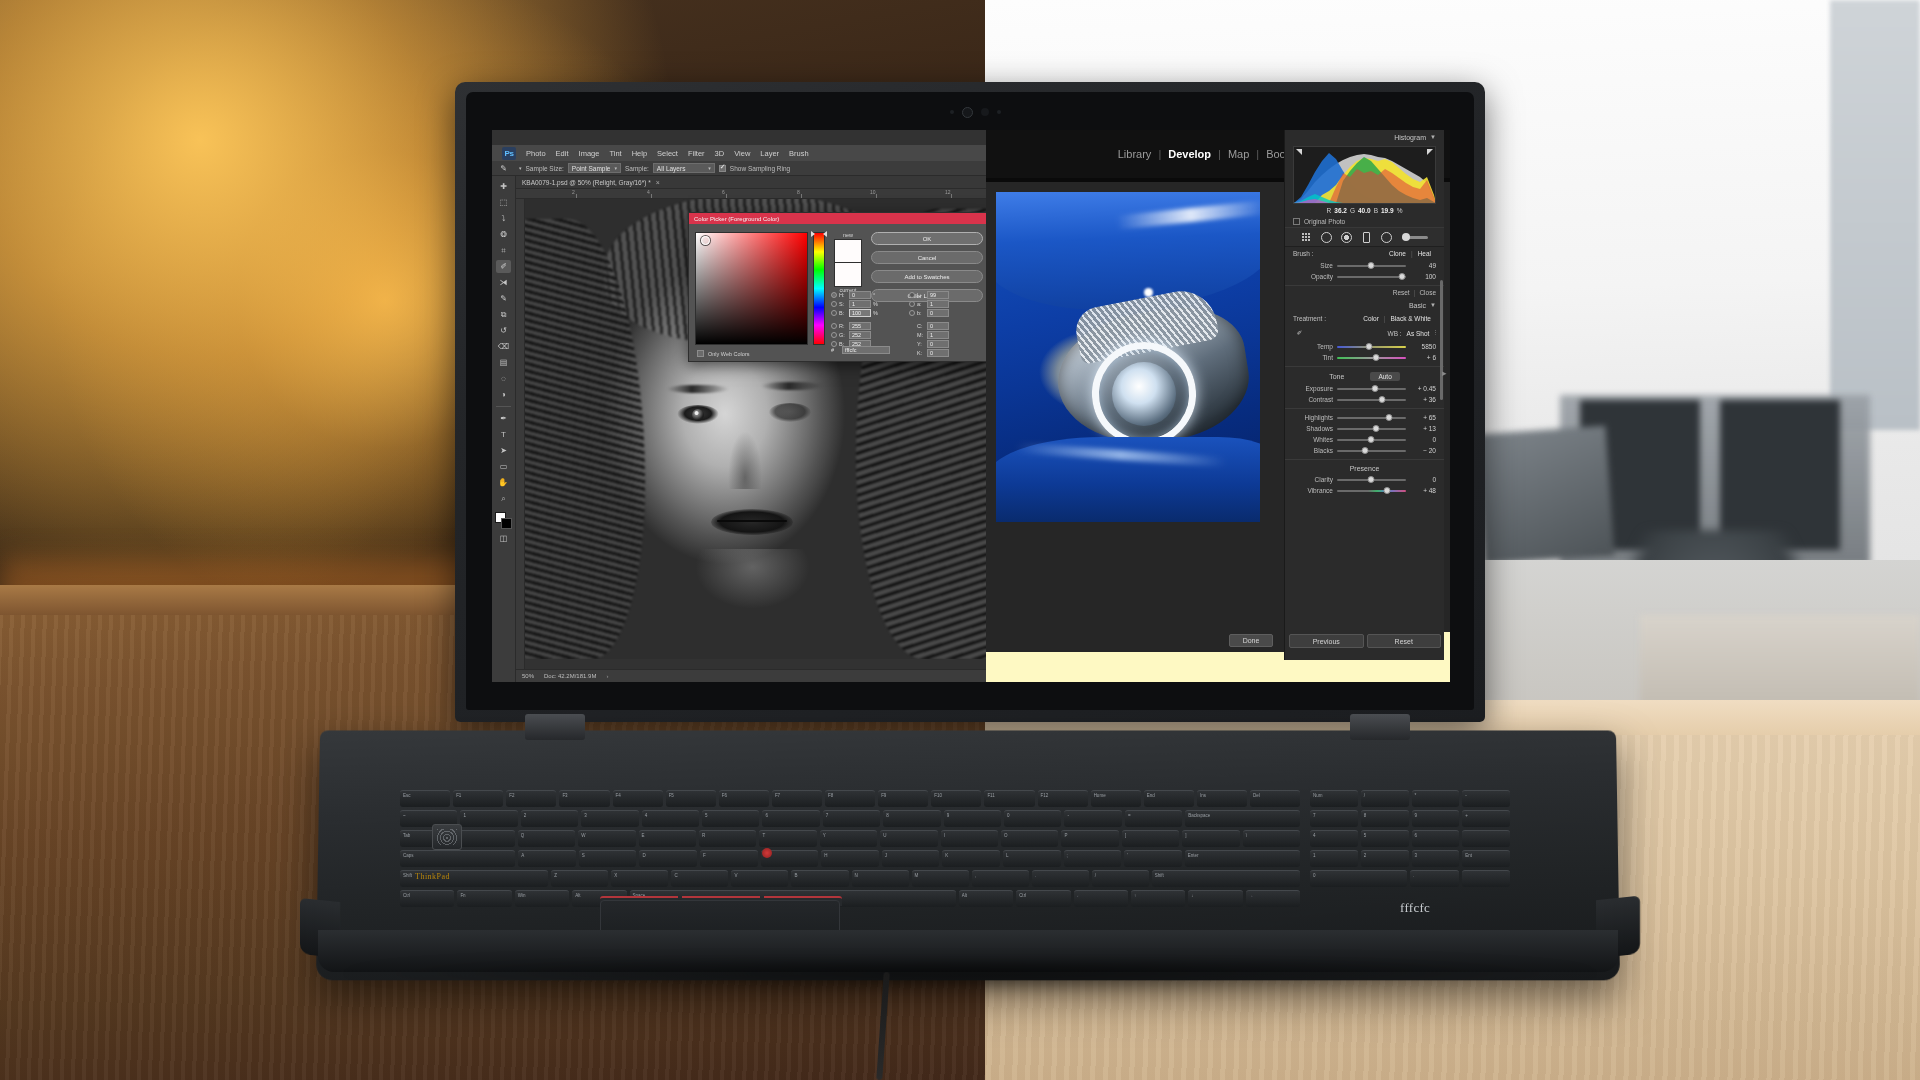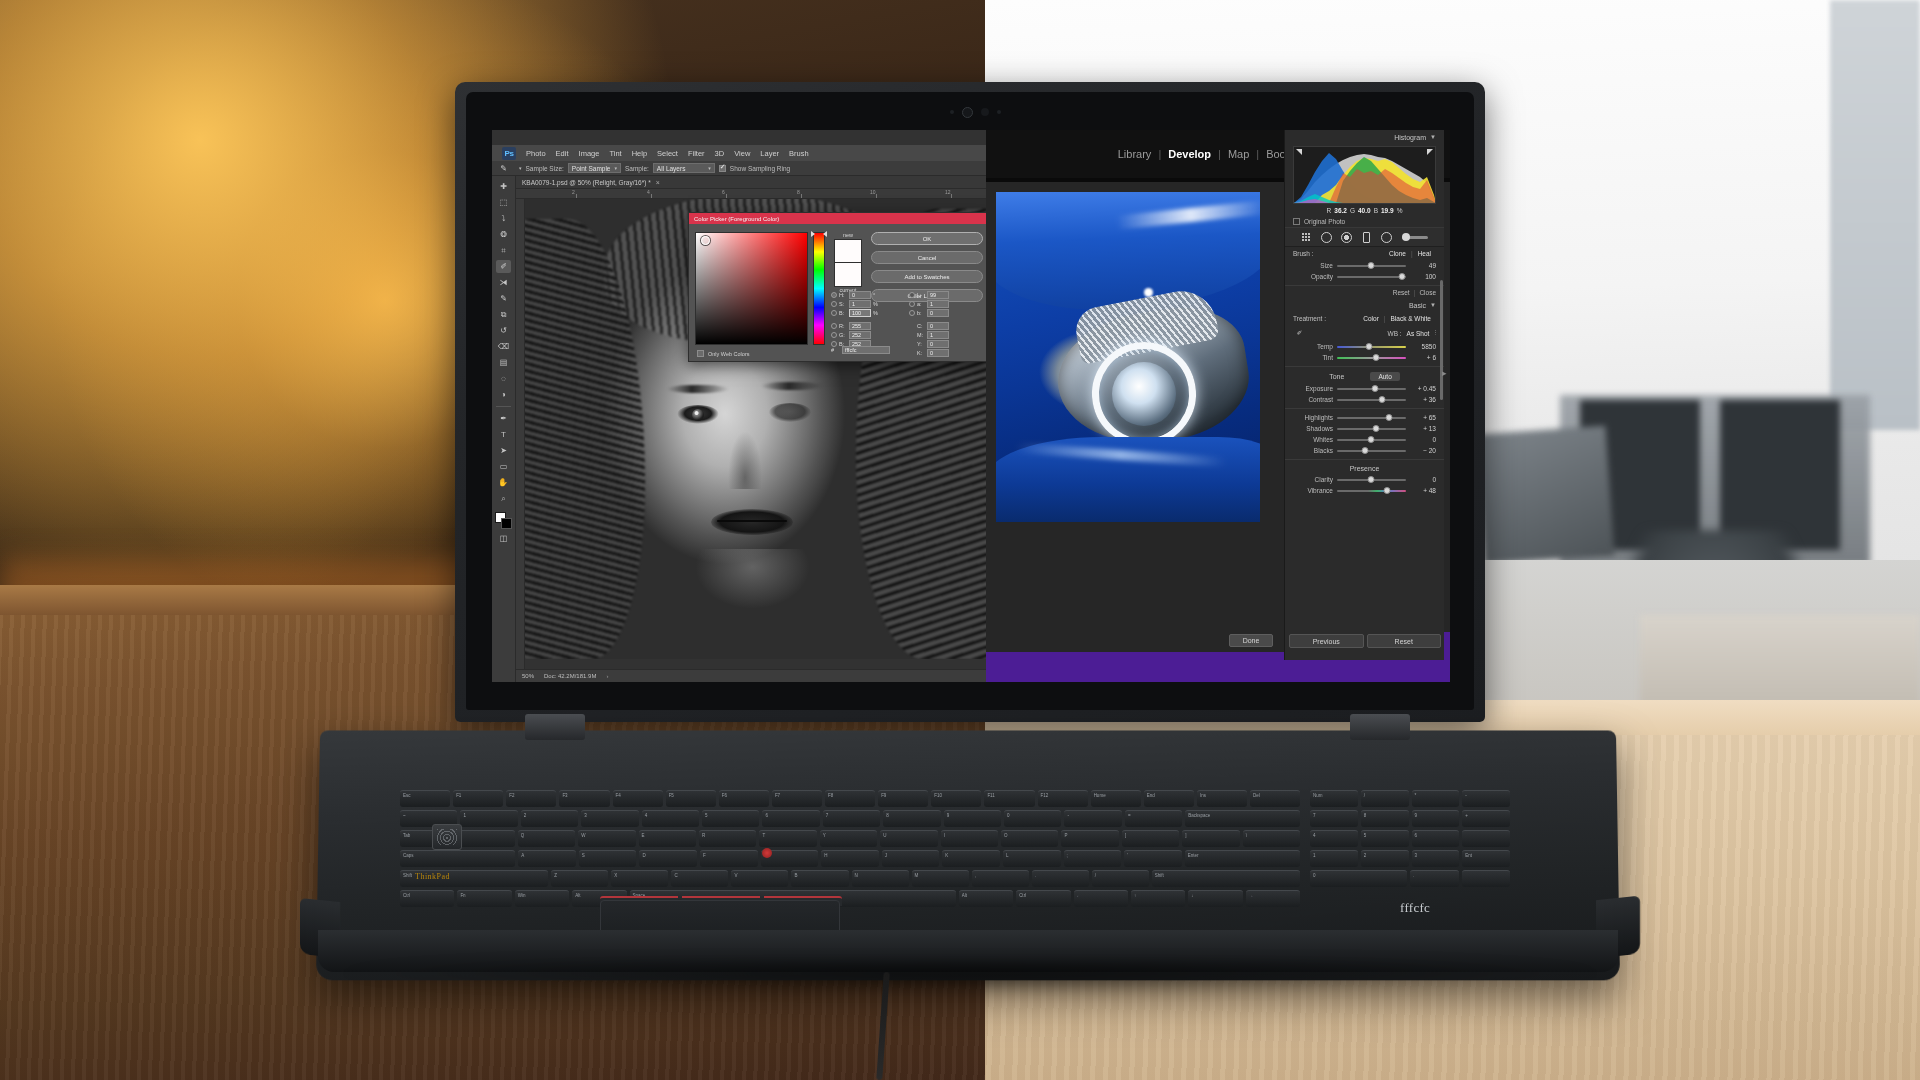"Library" .lr-half { background: #4c1d95 -> #fef9c3 }
